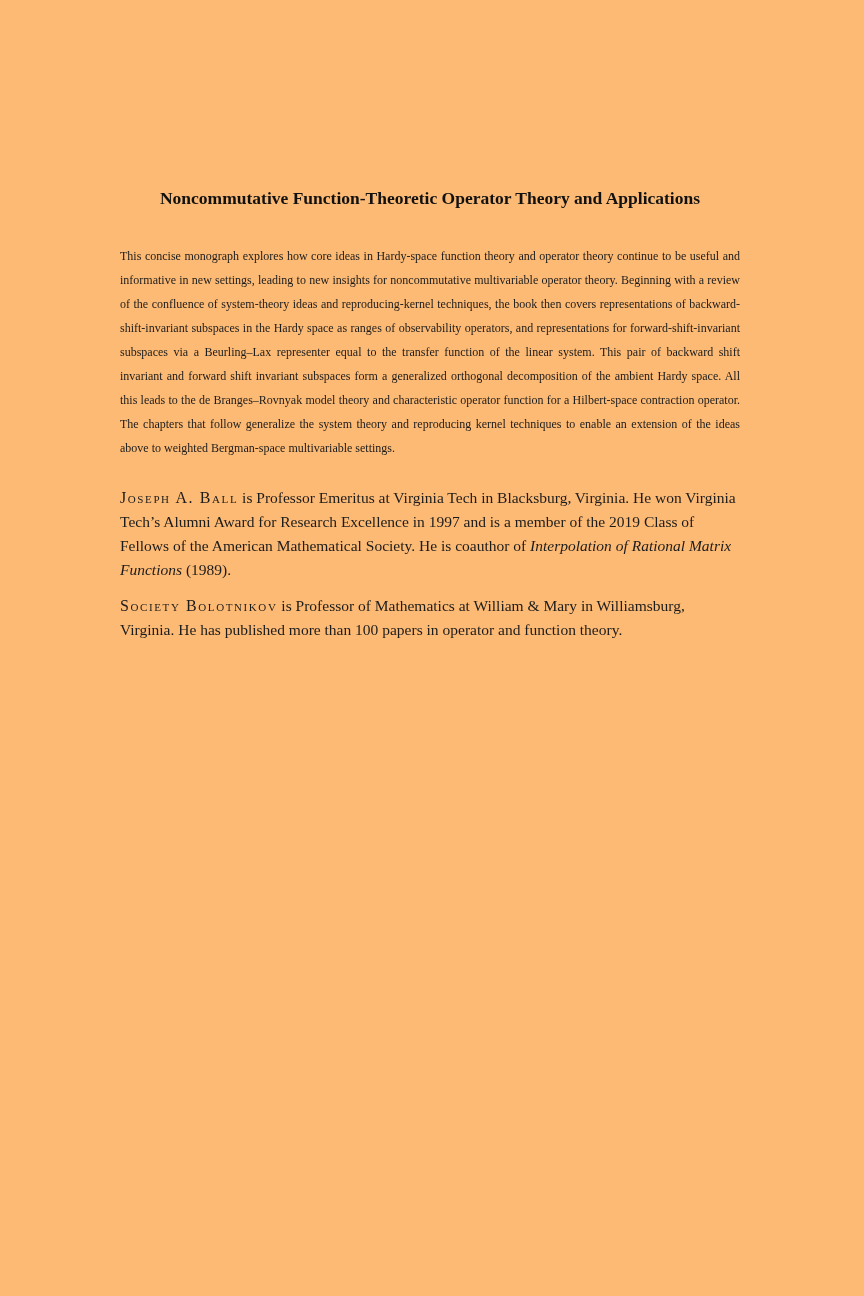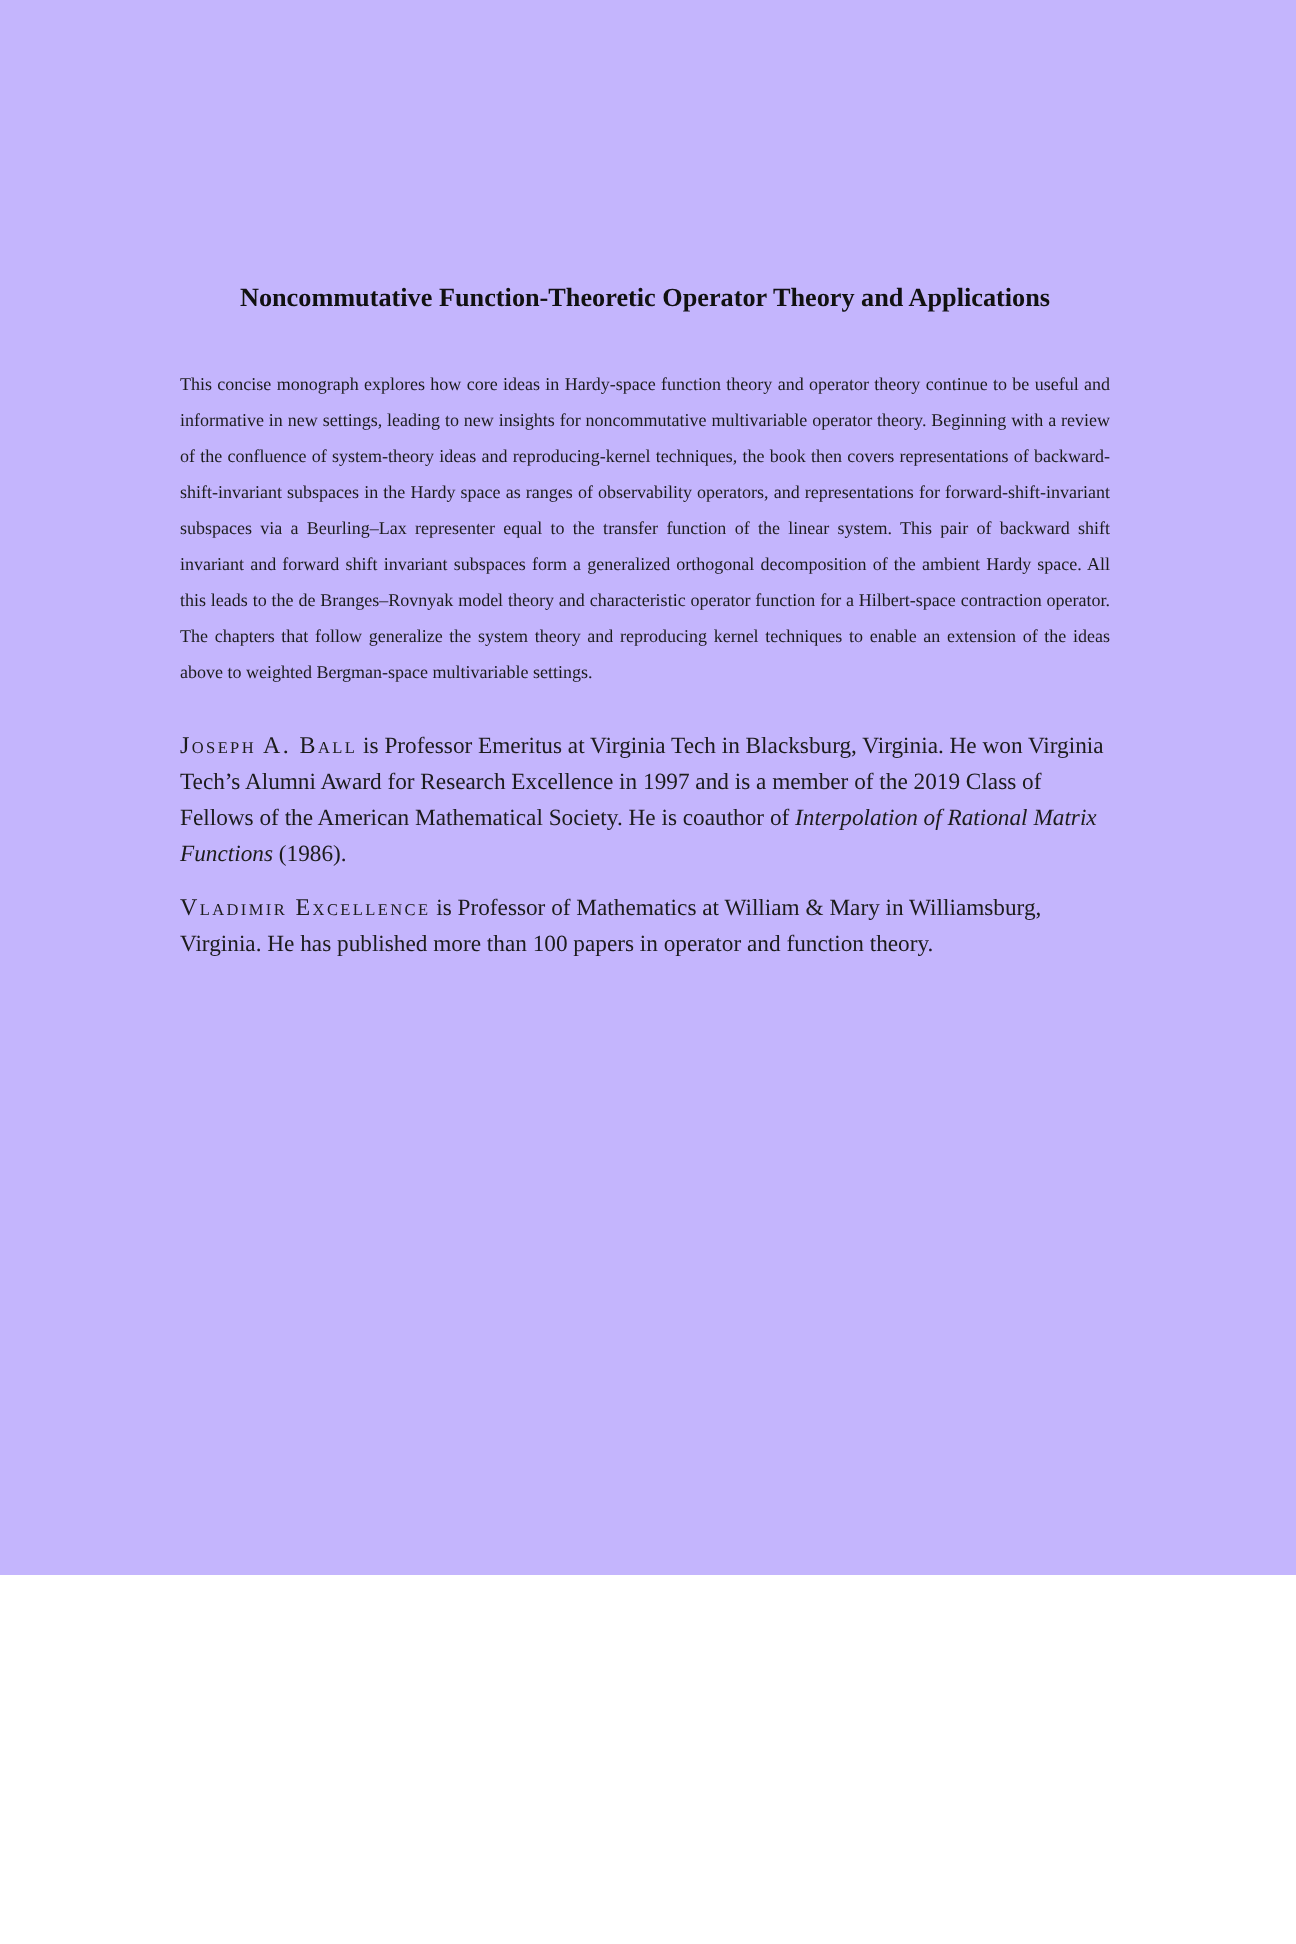"Noncommutative Function-Theoretic" .page { background: #c4b5fd -> #fdba74; height: 1050px -> 1296px }
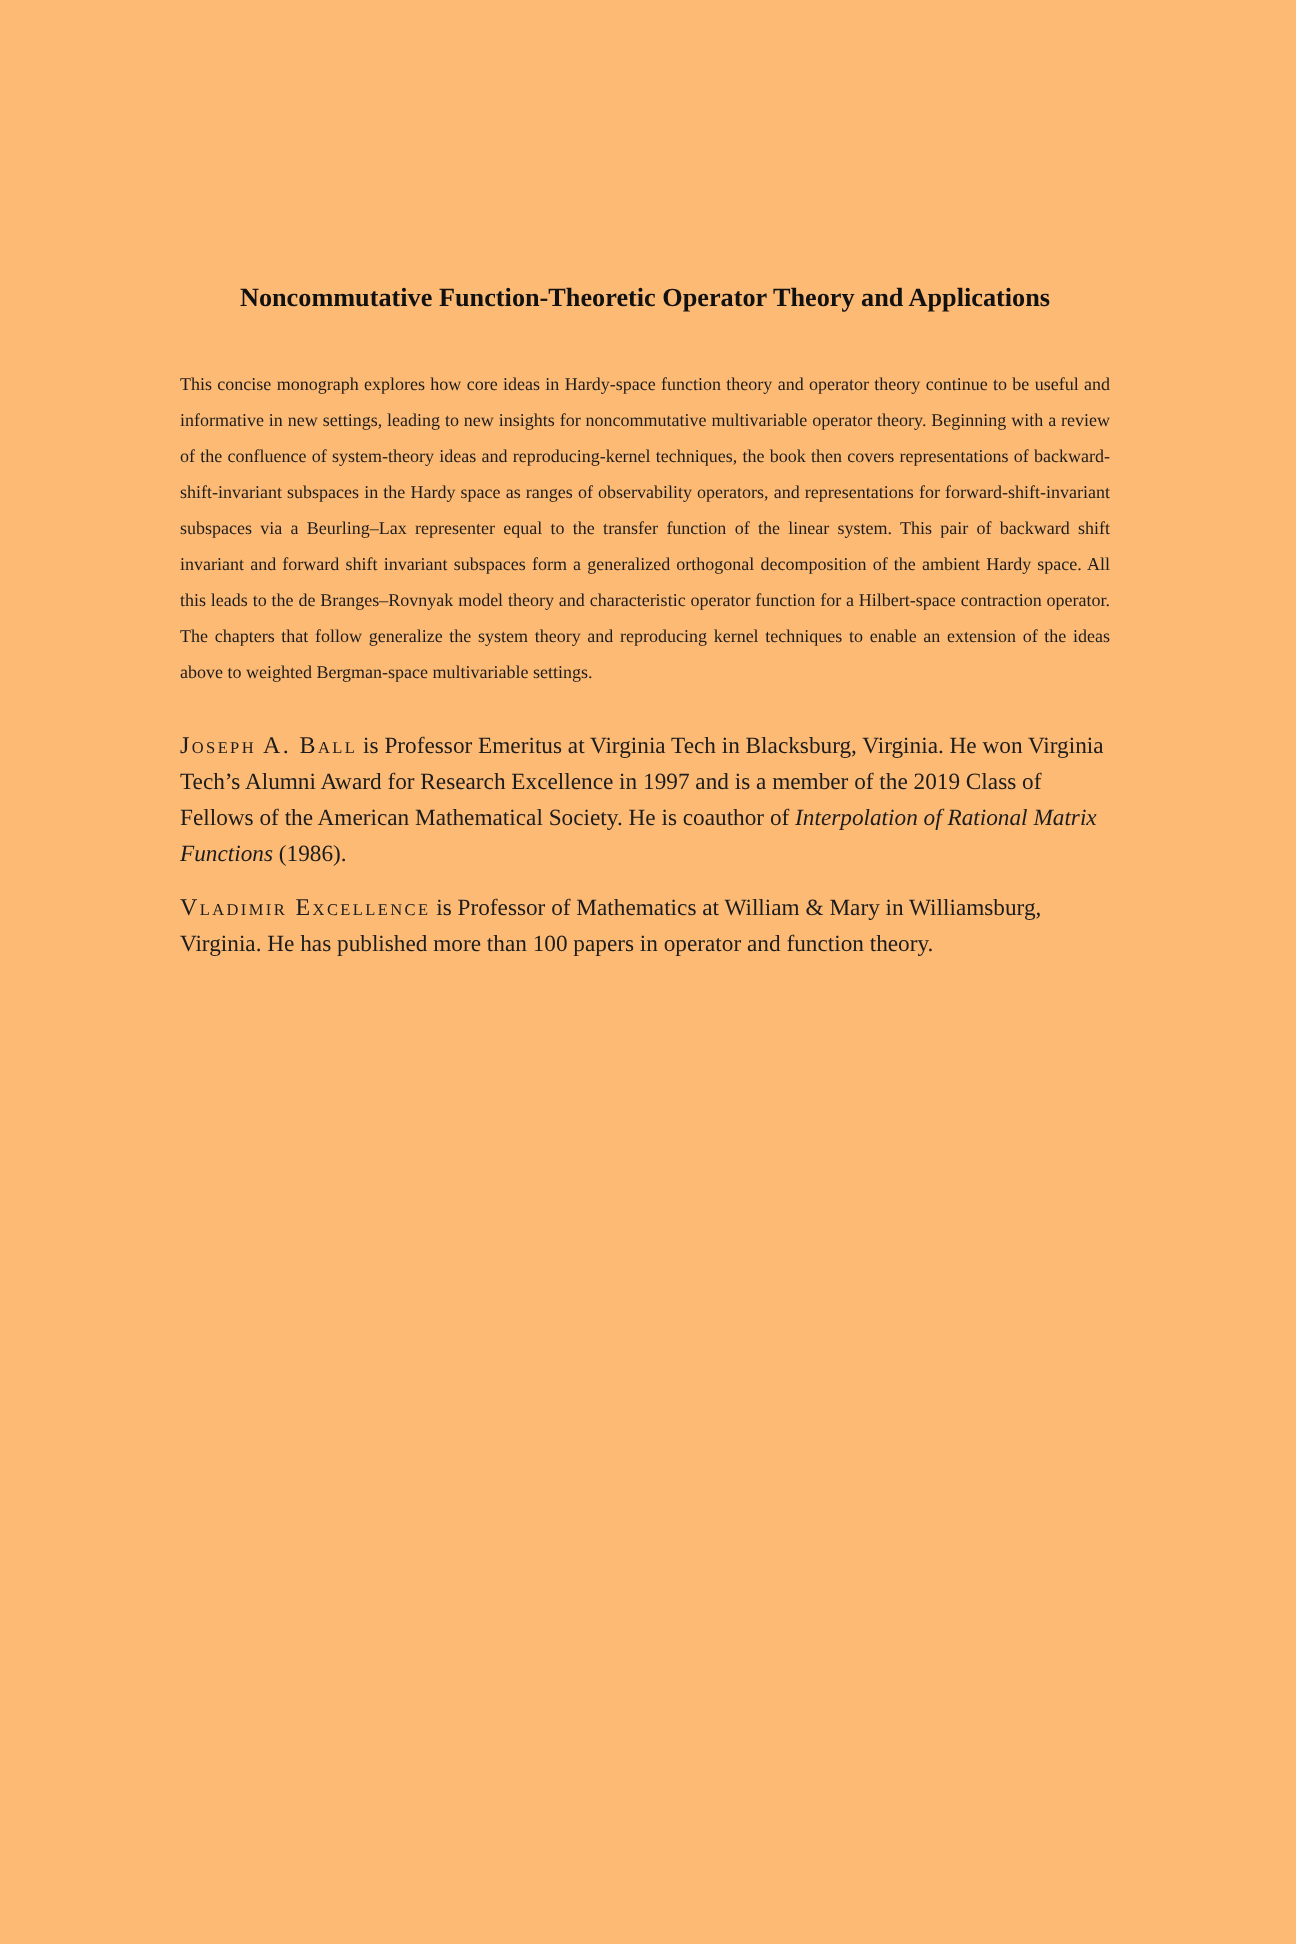"(1986)." span { text: 1986 -> 1989 }
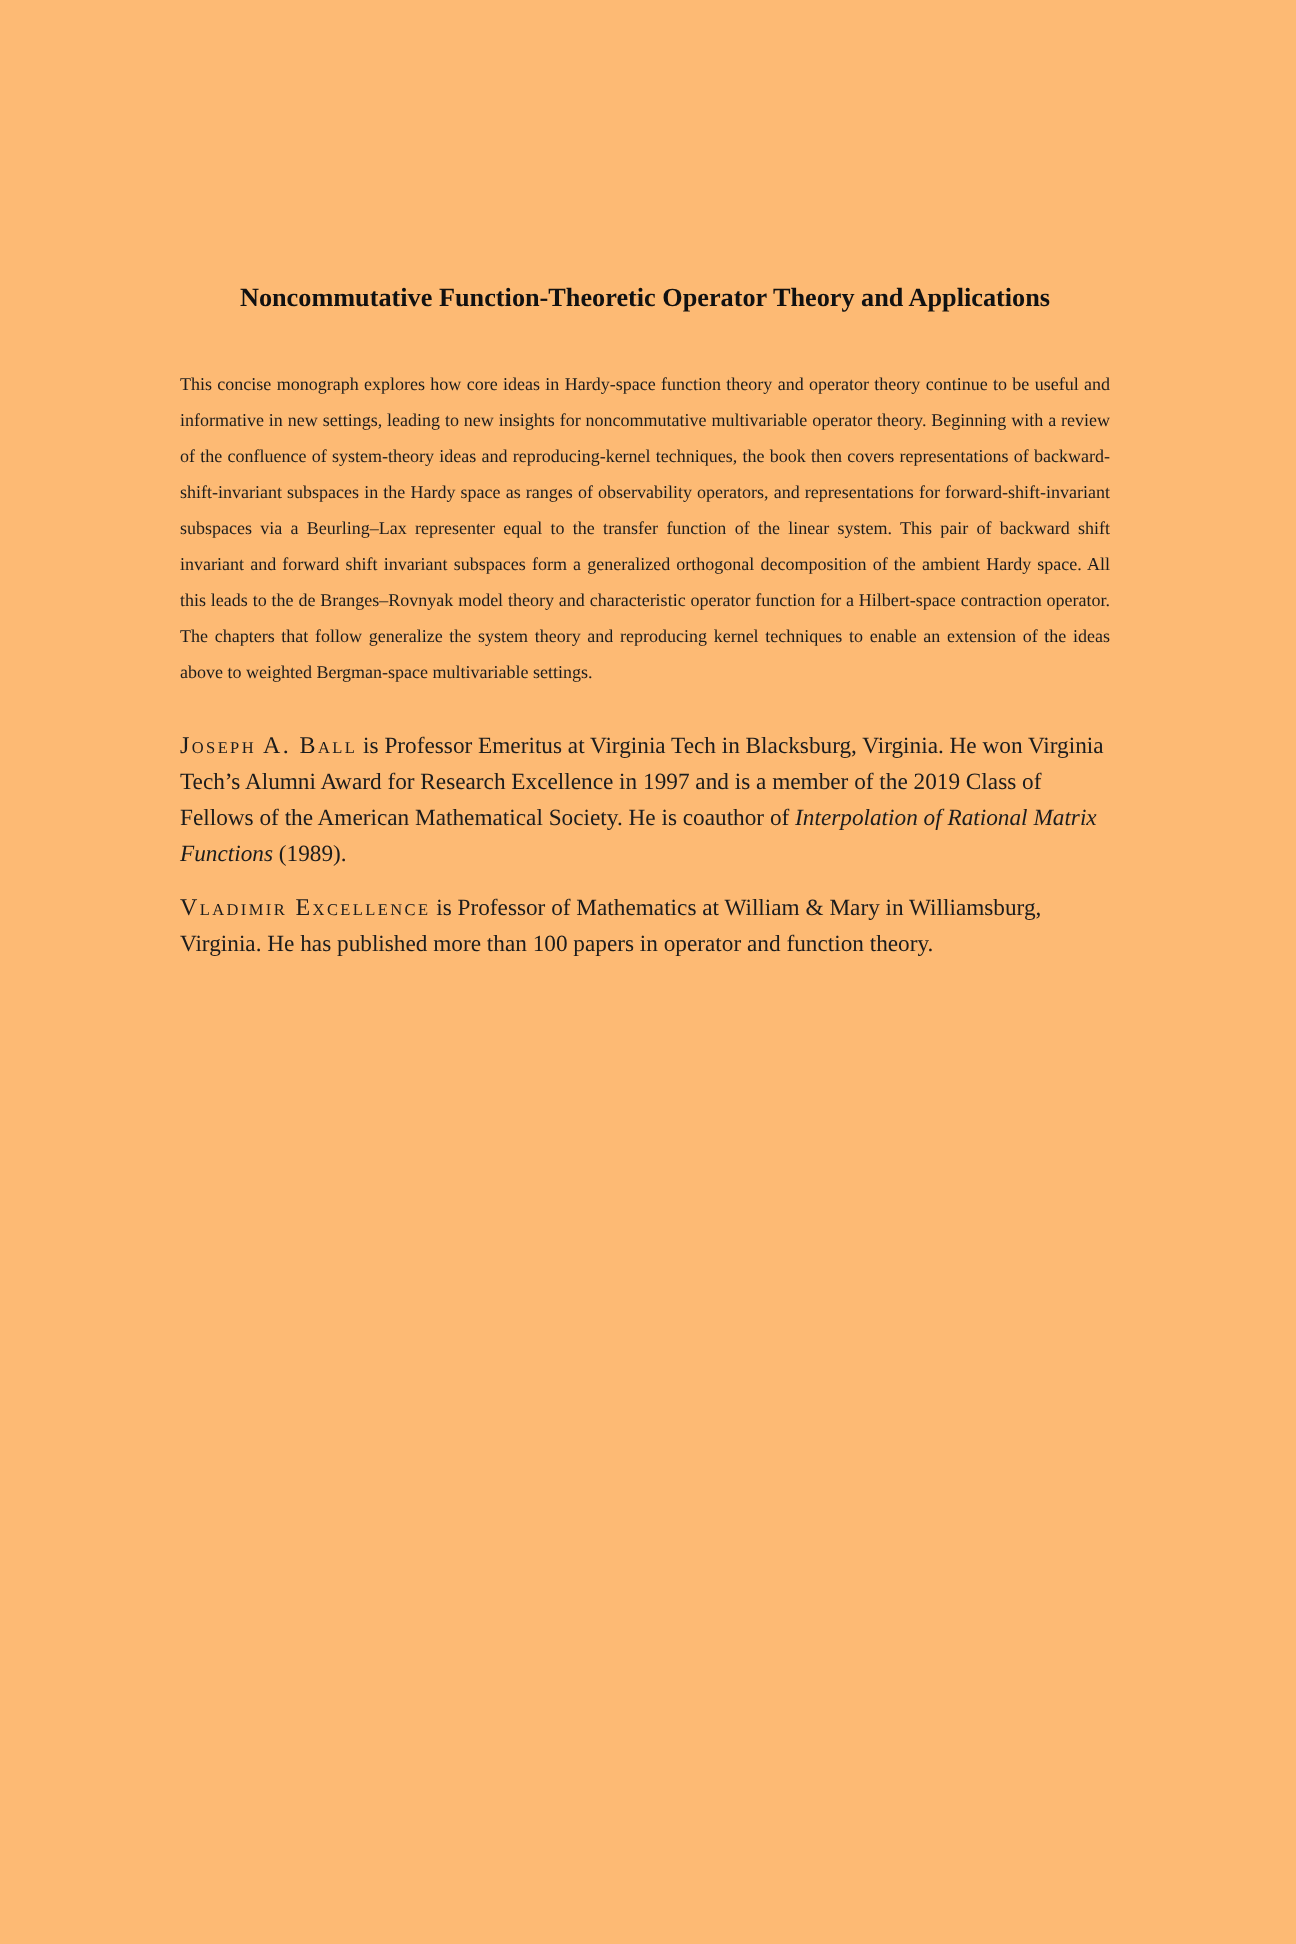"Vladimir Excellence" span.bio-name { text: Vladimir Excellence -> Society Bolotnikov }
